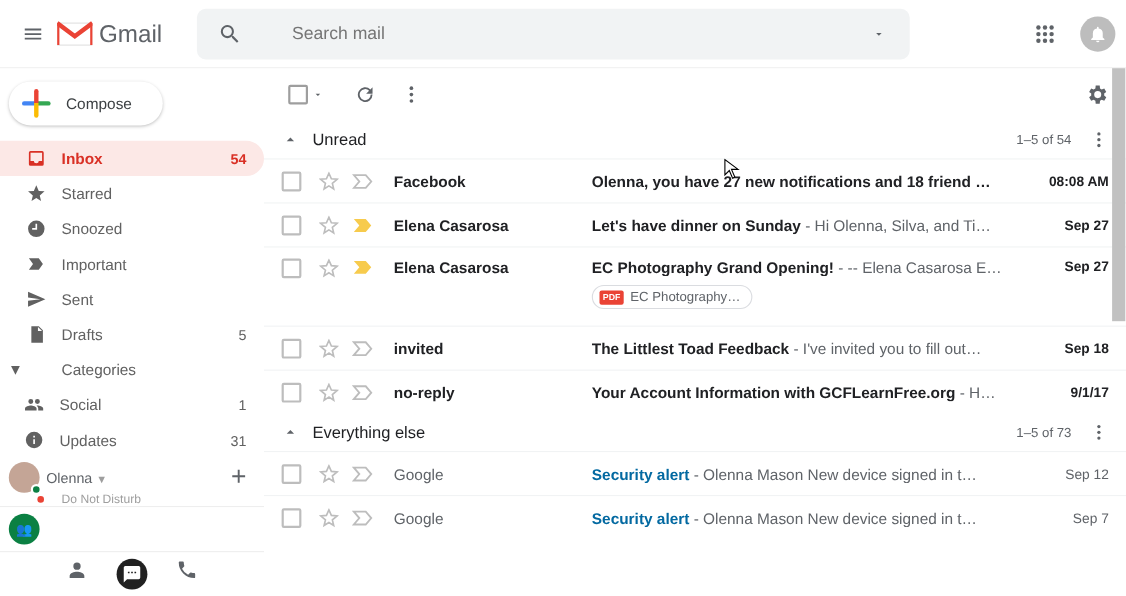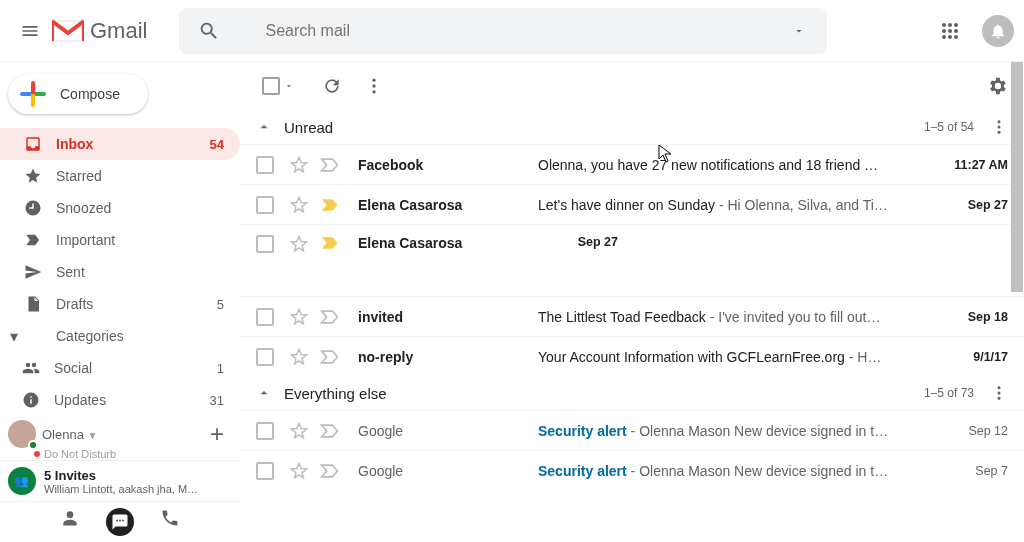"Olenna, you have 27 new" .row .subj { font-weight: 400 -> 700 }
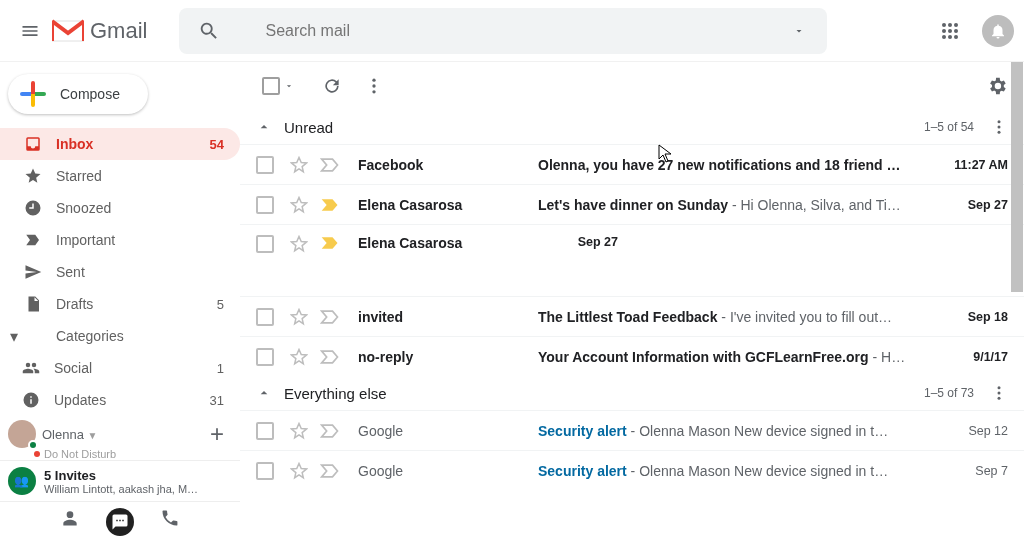"11:27 AM" span.date { text: 11:27 -> 08:08 }
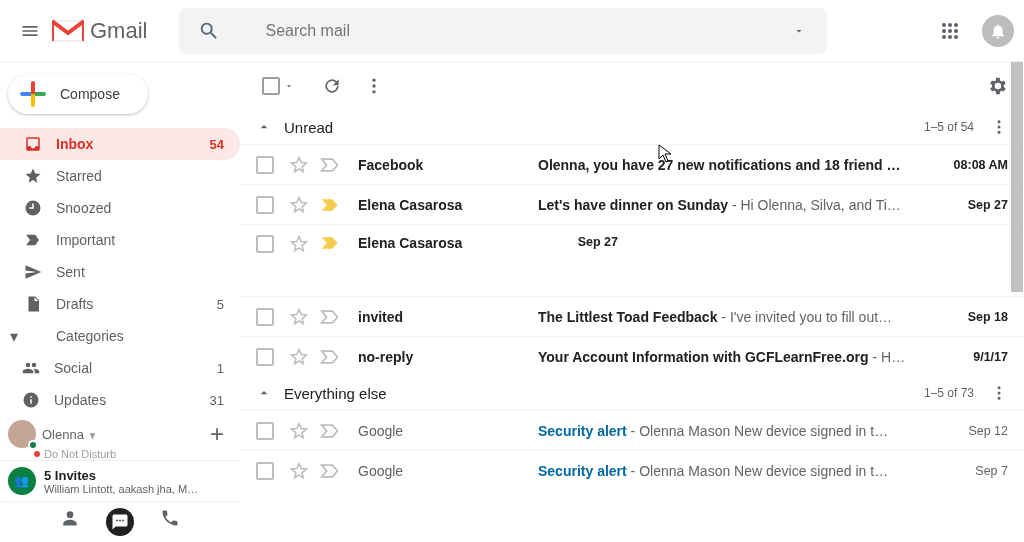"EC Photography Grand Opening! -" div.subject-wrap { html: none -> <div> <div><span>EC Photography Grand Opening!</span><span> - -- Elena Casarosa E…</span></div> <div><span><span>PDF</span>EC Photography…</span></div> </div> }
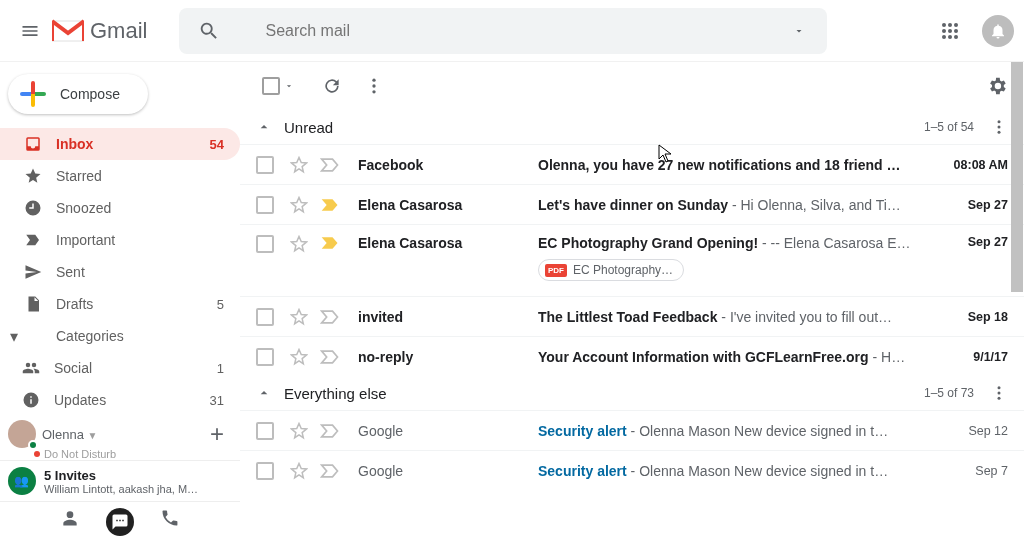"Do Not Disturb" div.ho-status { gap: 4px -> 16px }
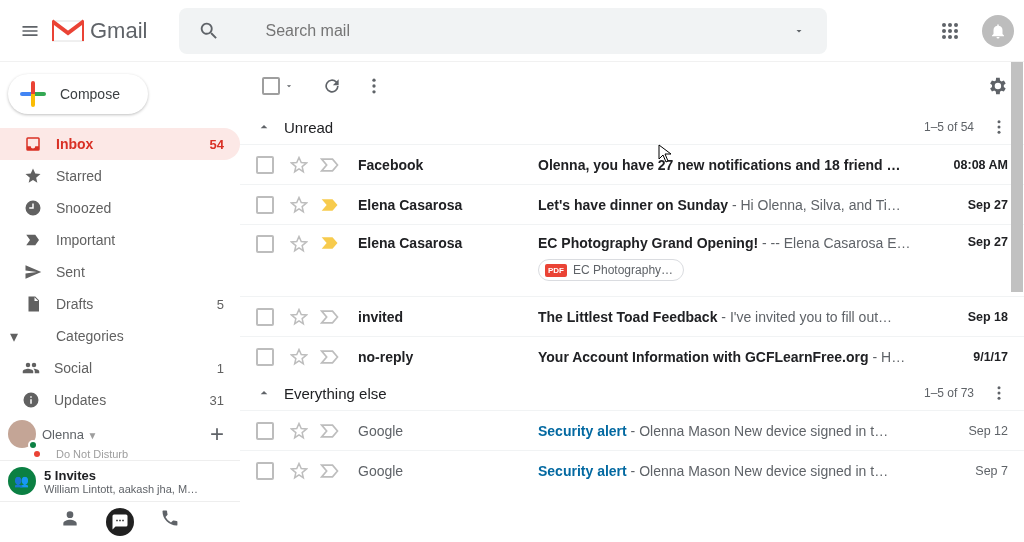"5 Invites" div { html: <div> <div>5 Invites</div> <div>William Lintott, aakash jha, M…</div> </div> -> none }
